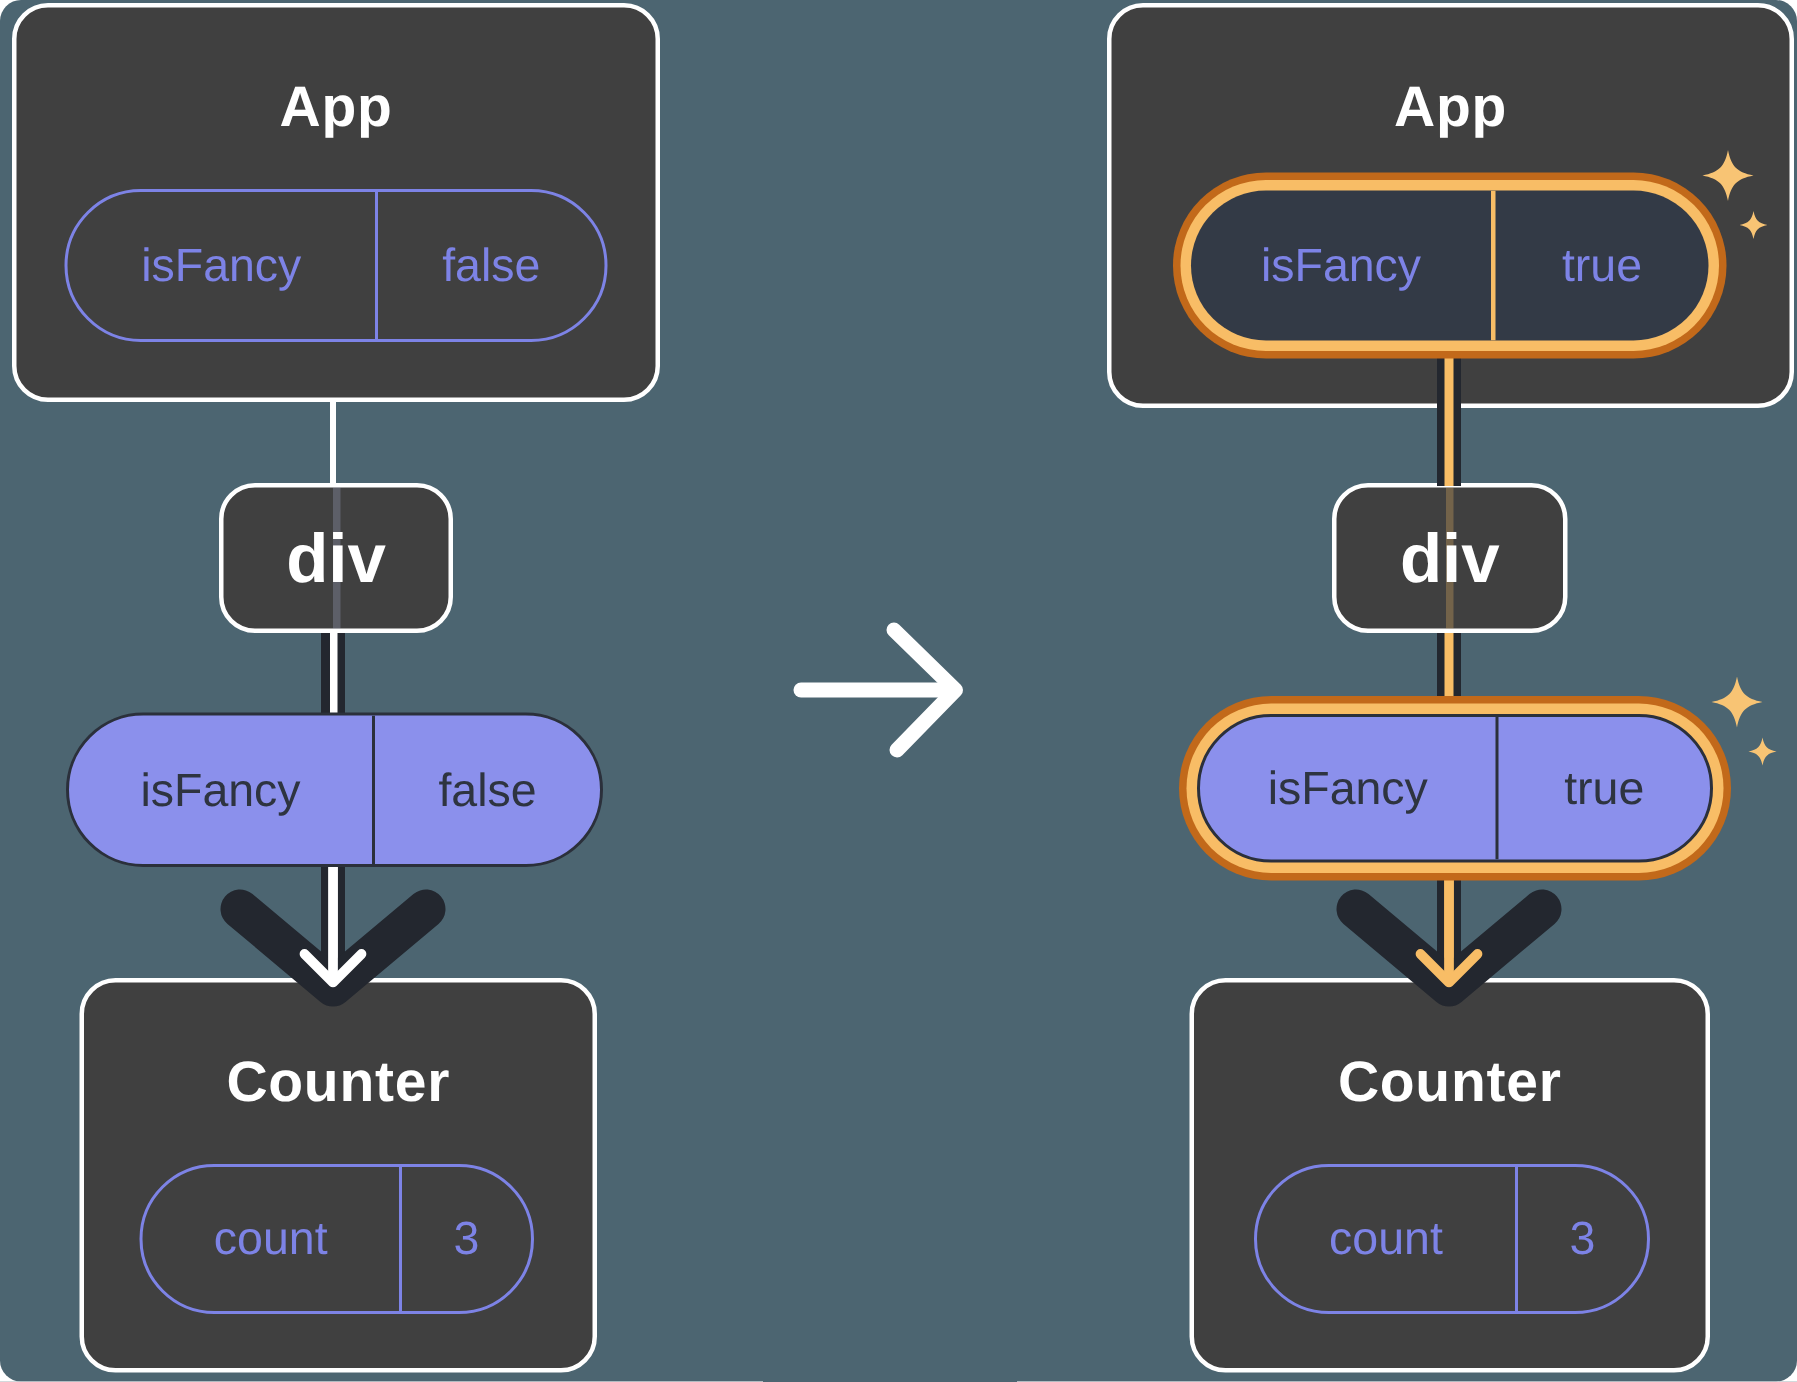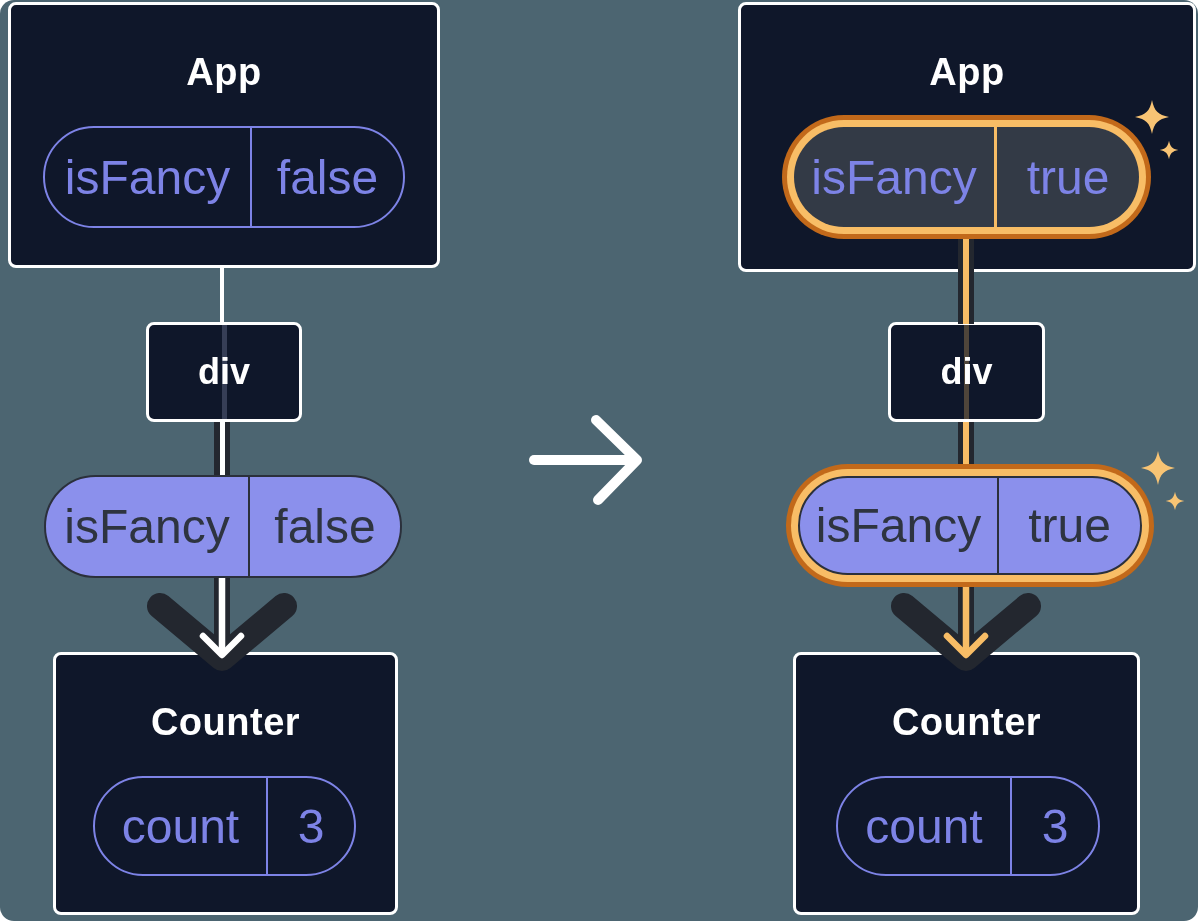"App" .node { background: #0f172a -> #404040; border-radius: 8px -> 24px }
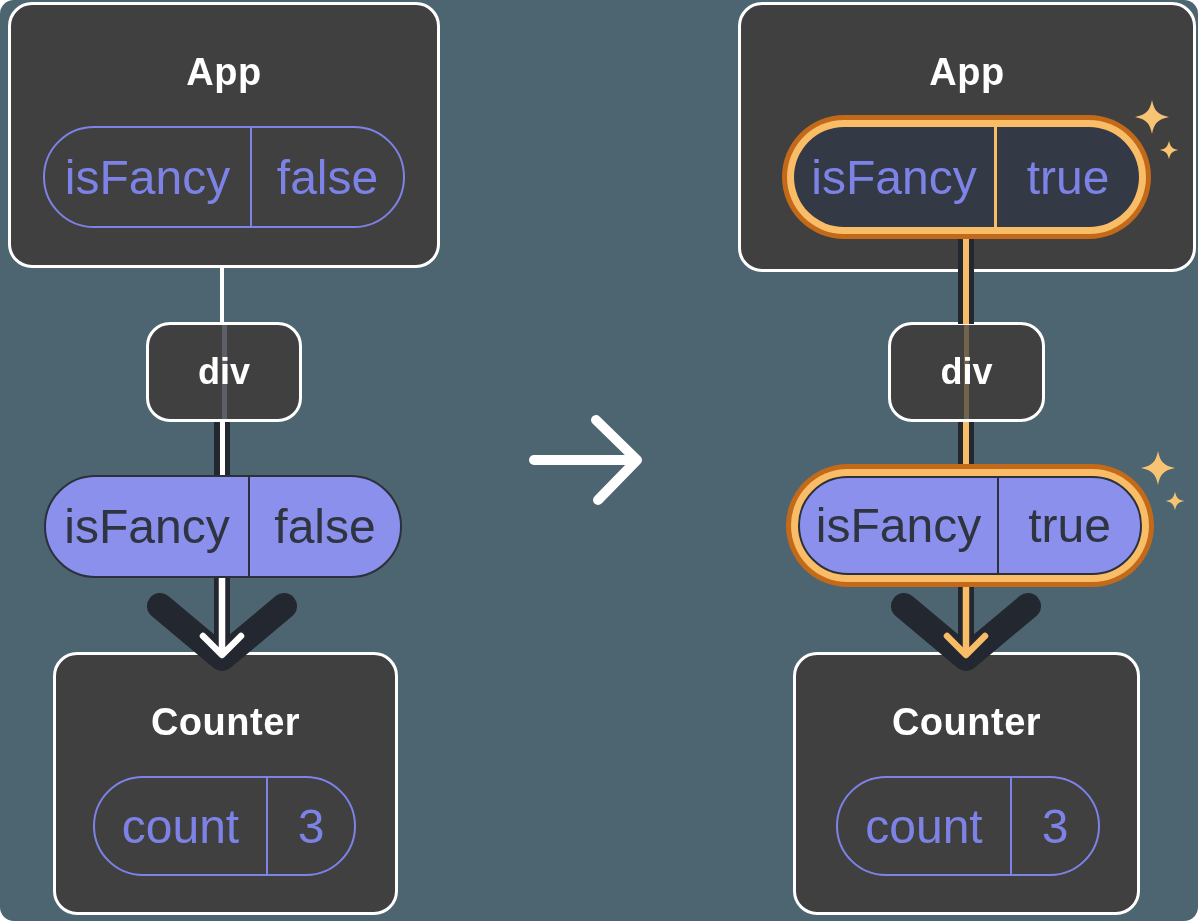"isFancy" .cell { font-size: 48px -> 31px }
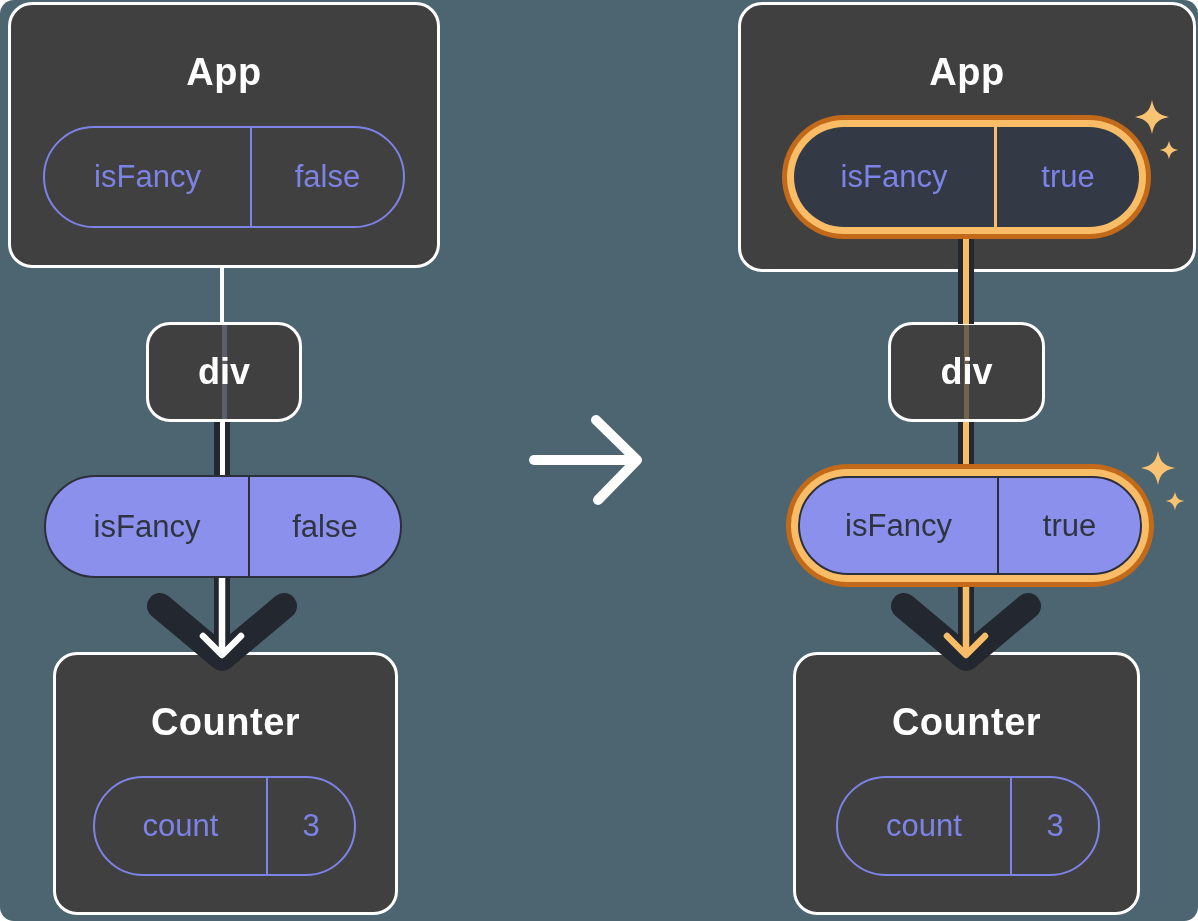"div" .div-label { font-size: 36px -> 46px }
